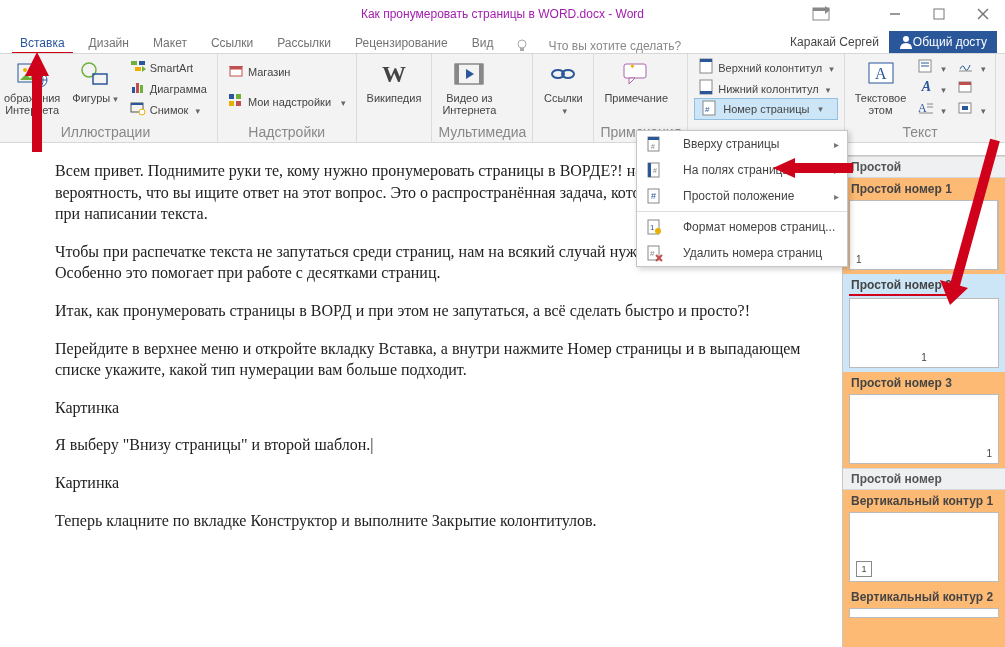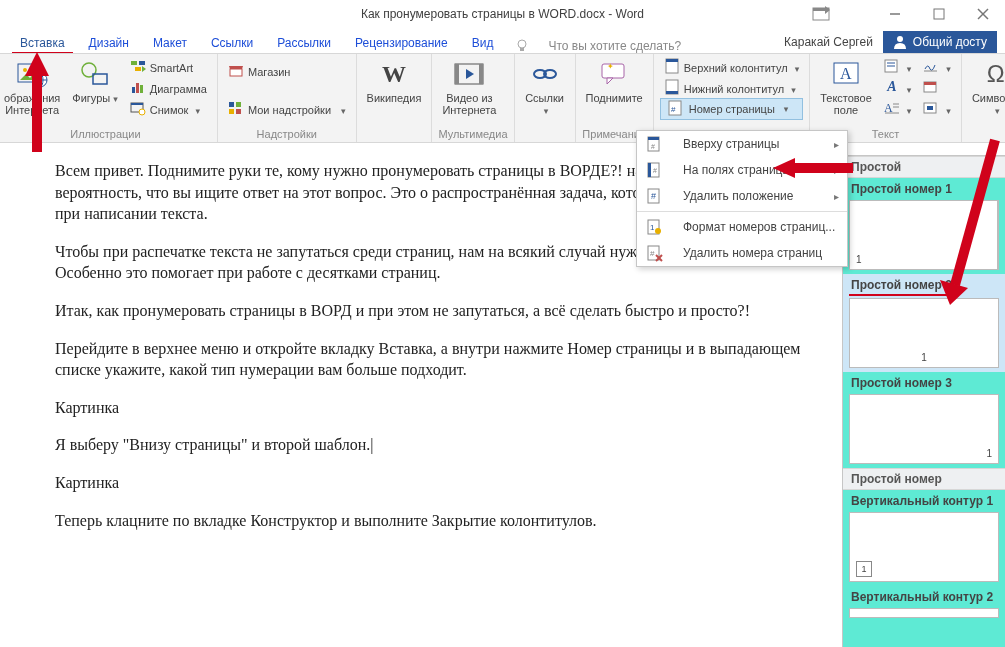"Как пронумеровать страницы в WORD.docx" .titlebar .title { color: #404040 -> #a21caf }
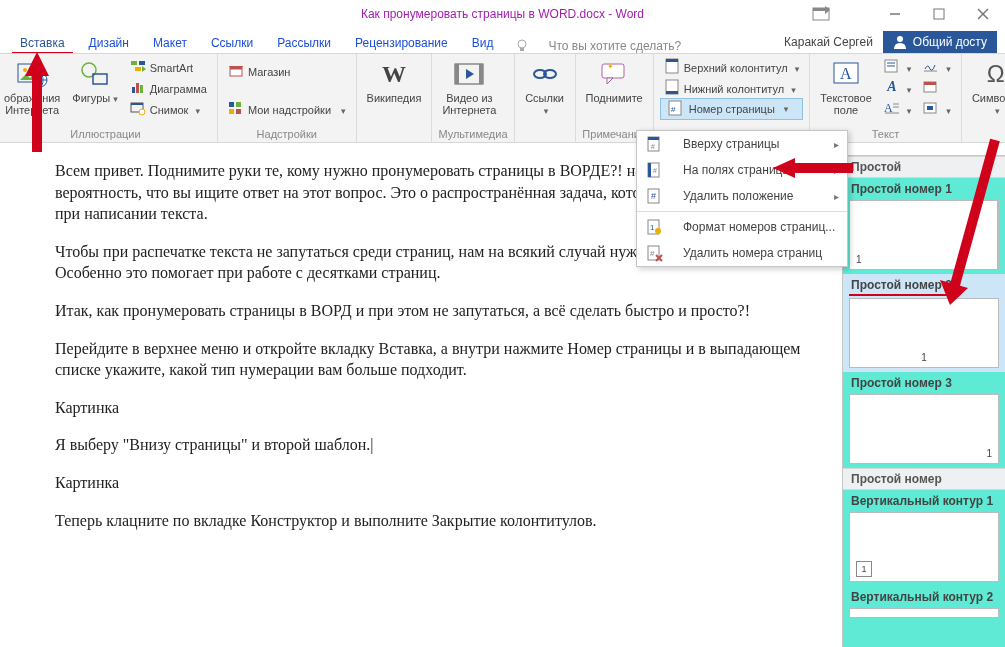"Дизайн" .tab { color: #1d4ed8 -> #737373 }
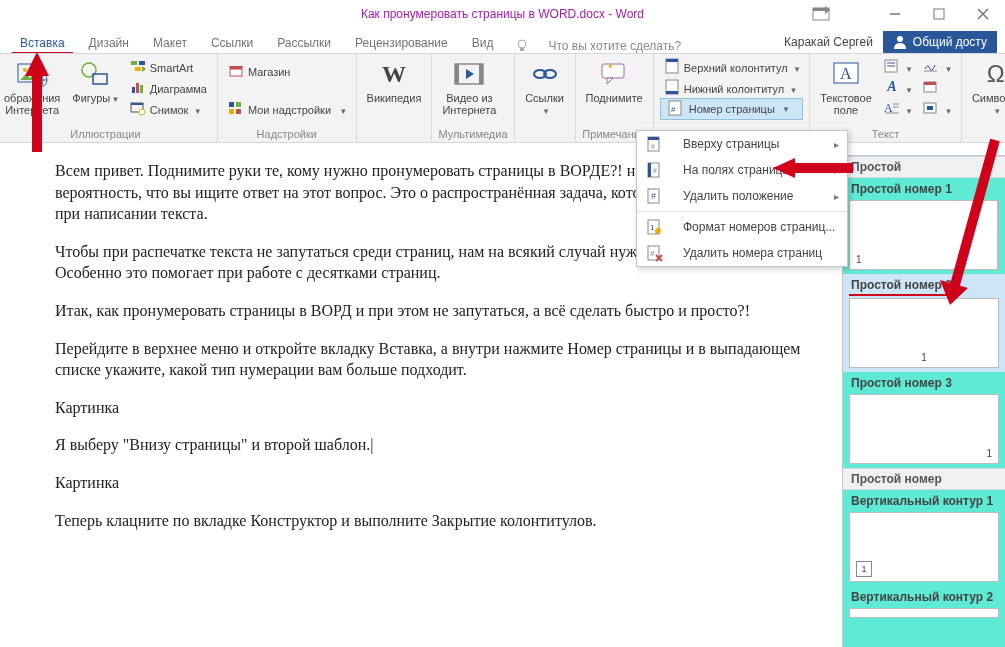"Общий досту" .share { gap: 6px -> none }
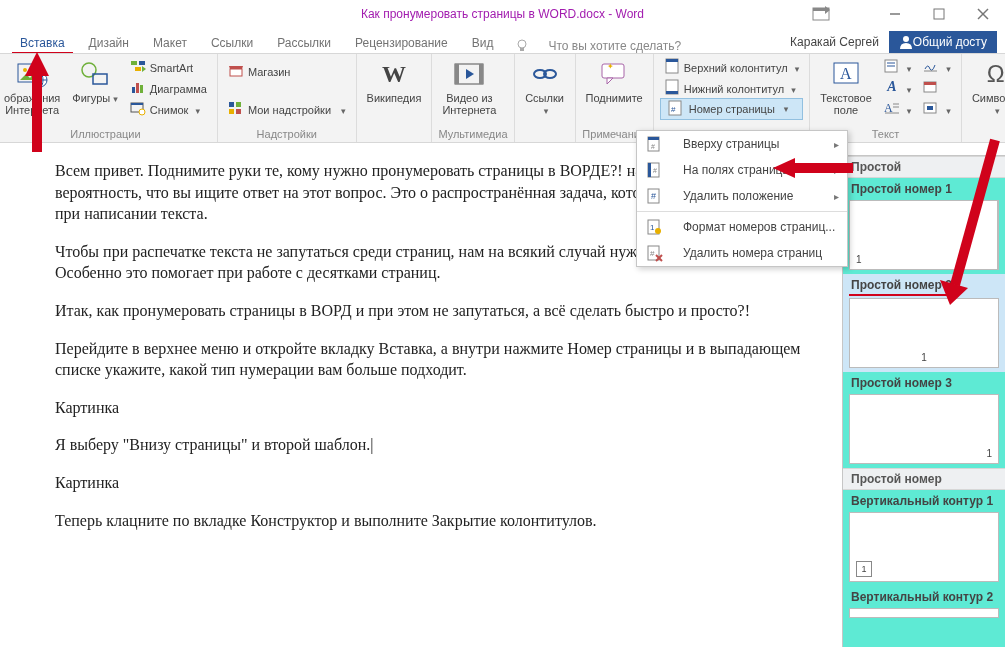"Магазин" div.vcol { gap: 18px -> 10px }
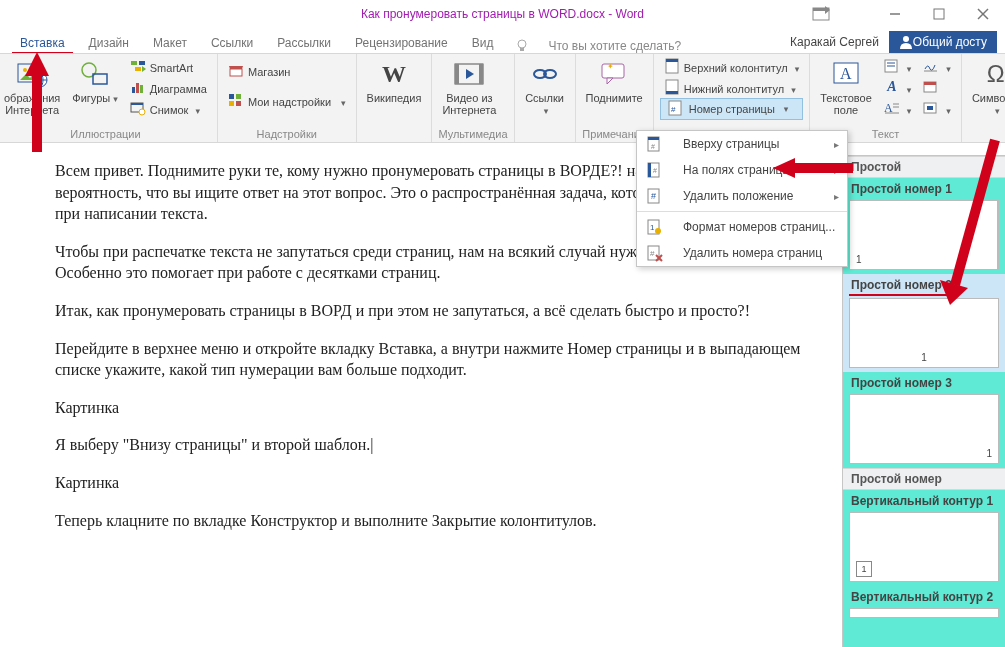"Поднимите" div.lb { text: Поднимите -> Примечание }
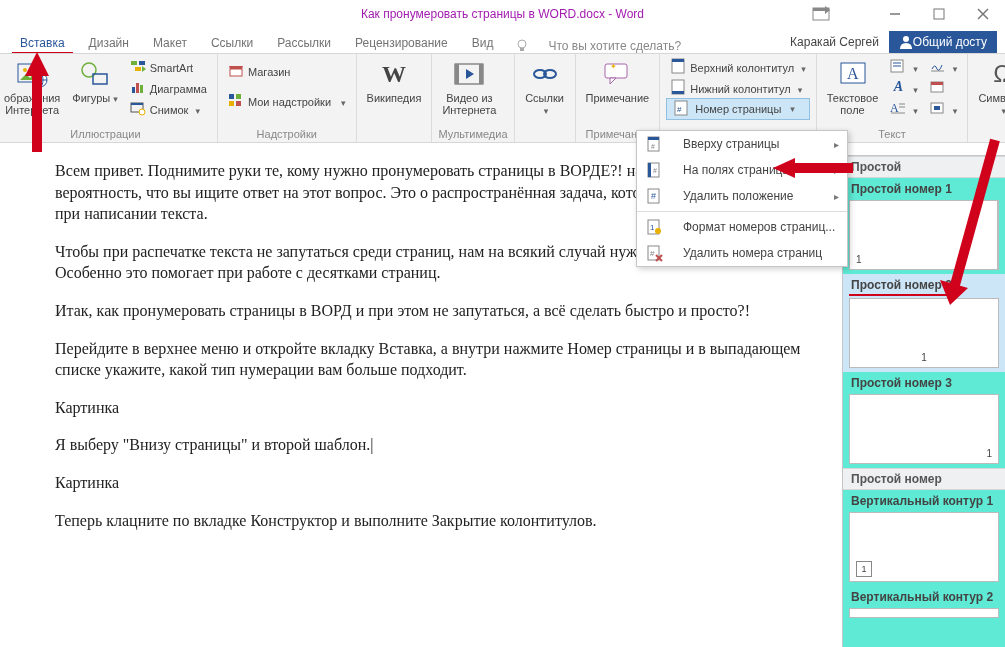"Текстовое" div.lb { text: поле -> этом }
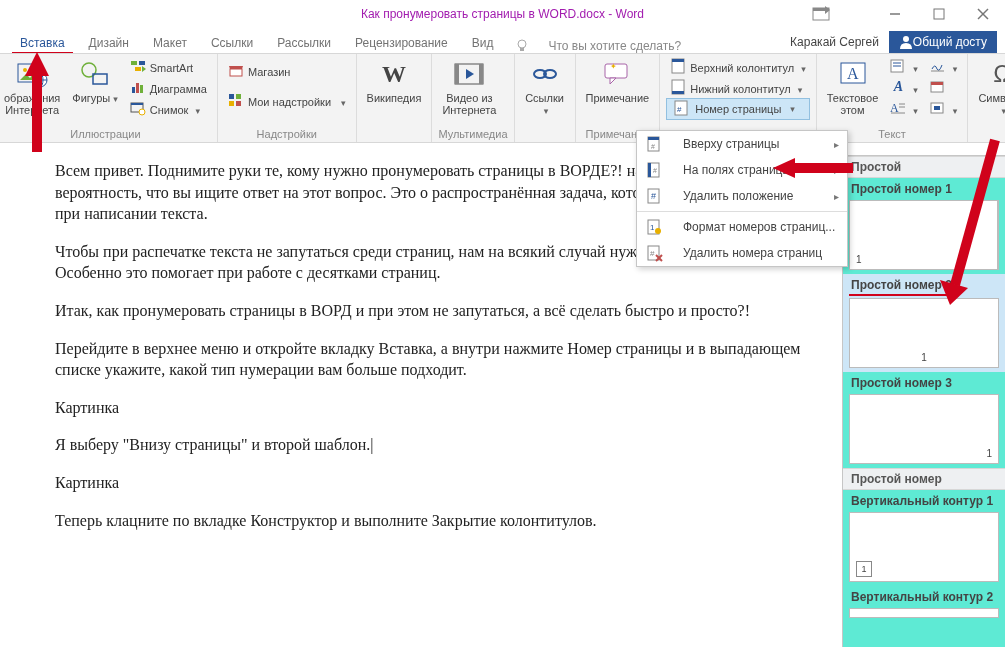"Иллюстрации" .grp .label { font-size: 11px -> 14px }
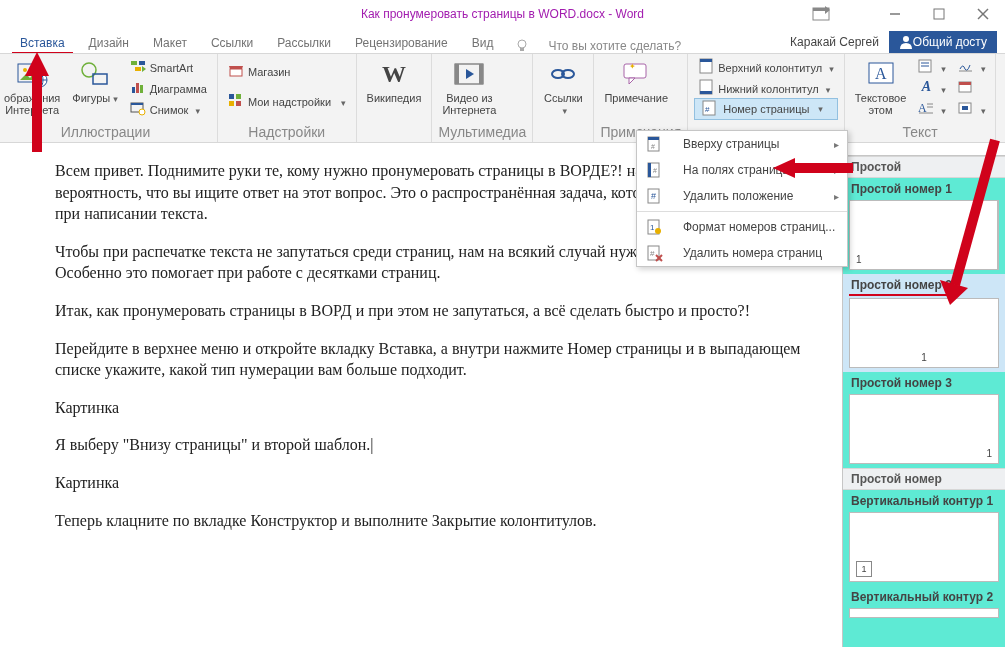"Простой" .gallery { background: #5eead4 -> #fdba74 }
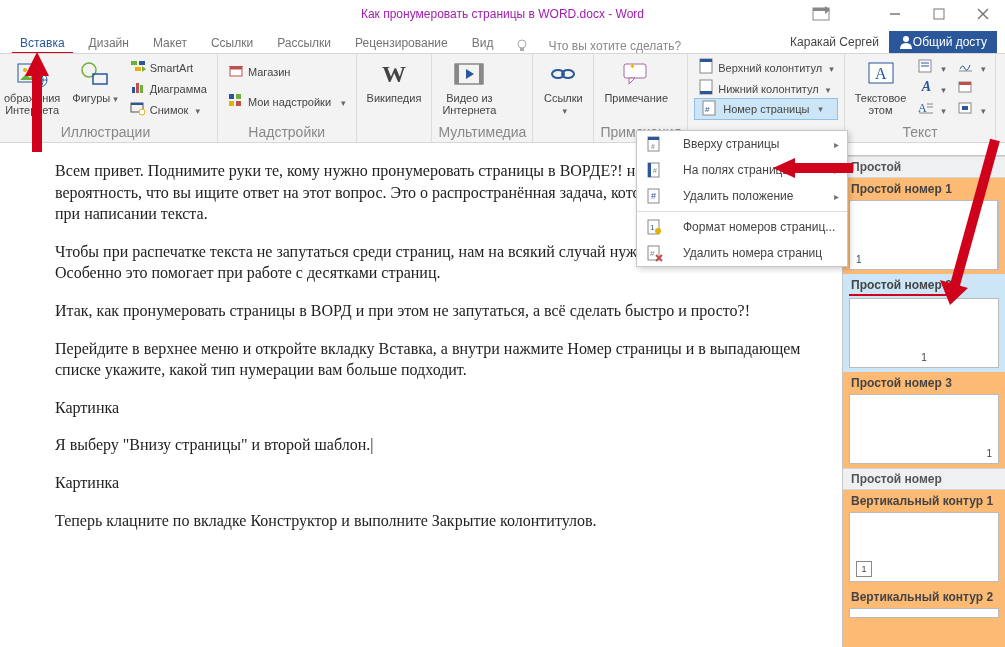"Удалить положение" span { text: Удалить -> Простой }
